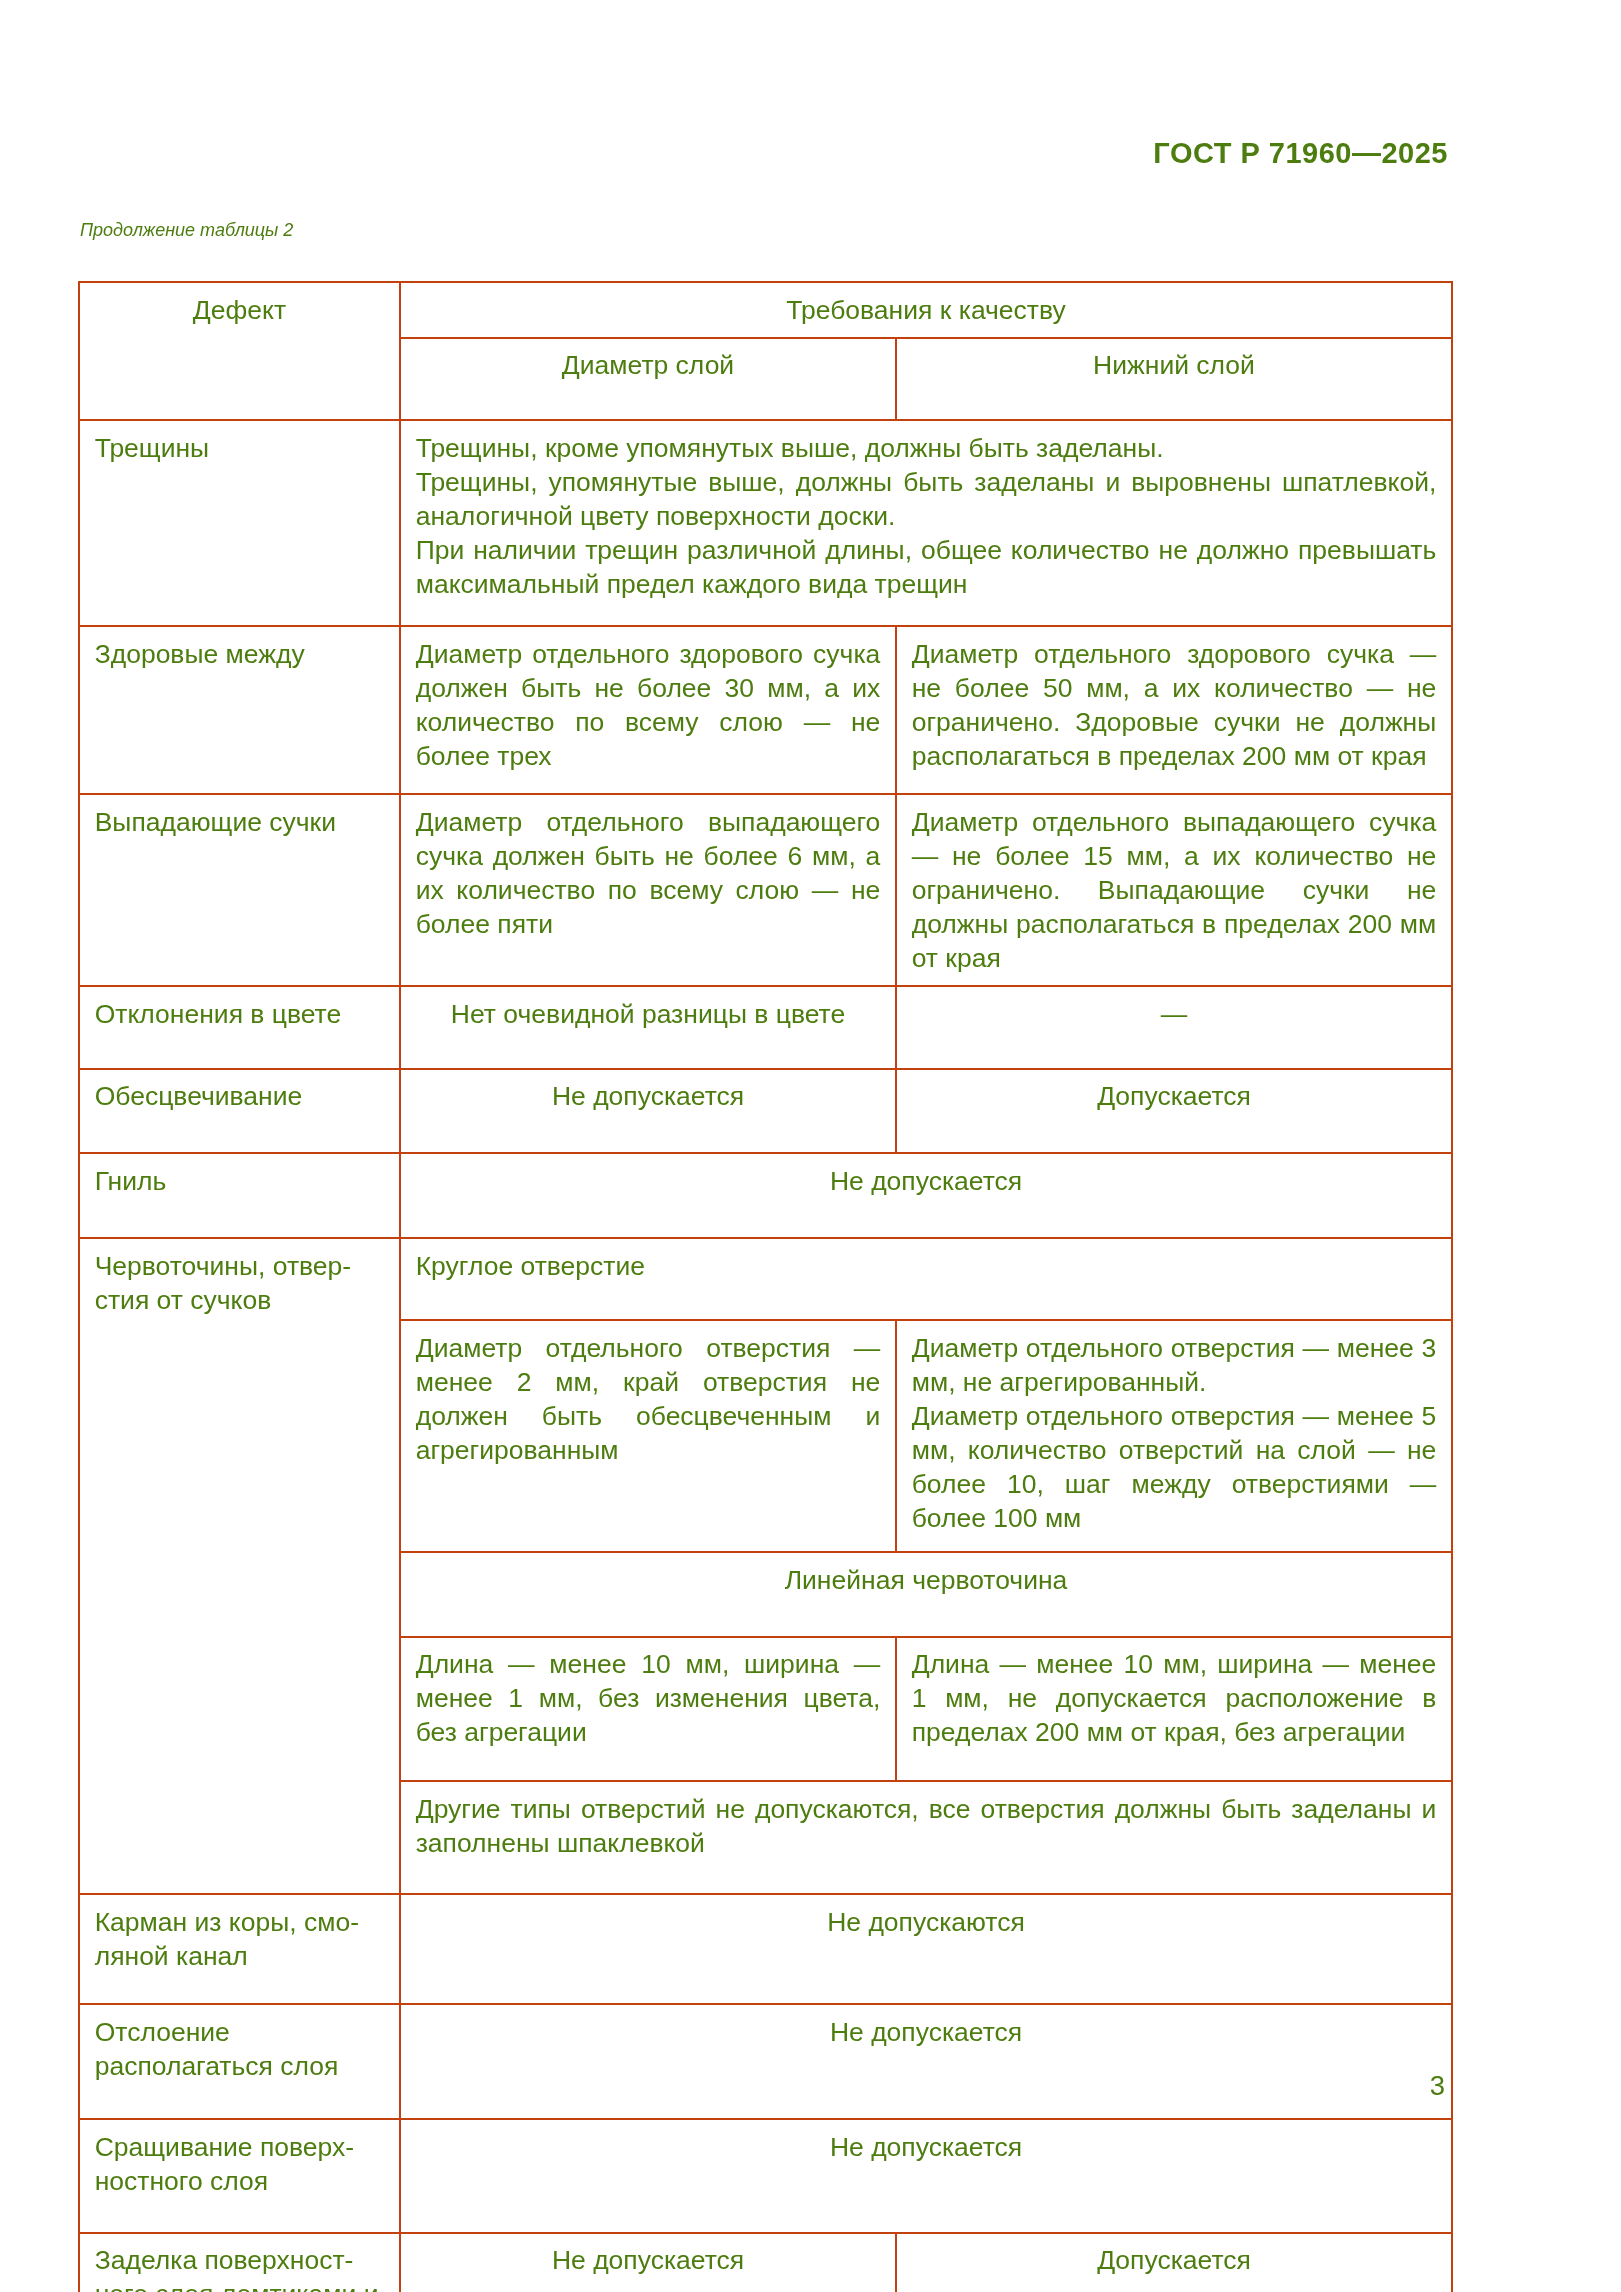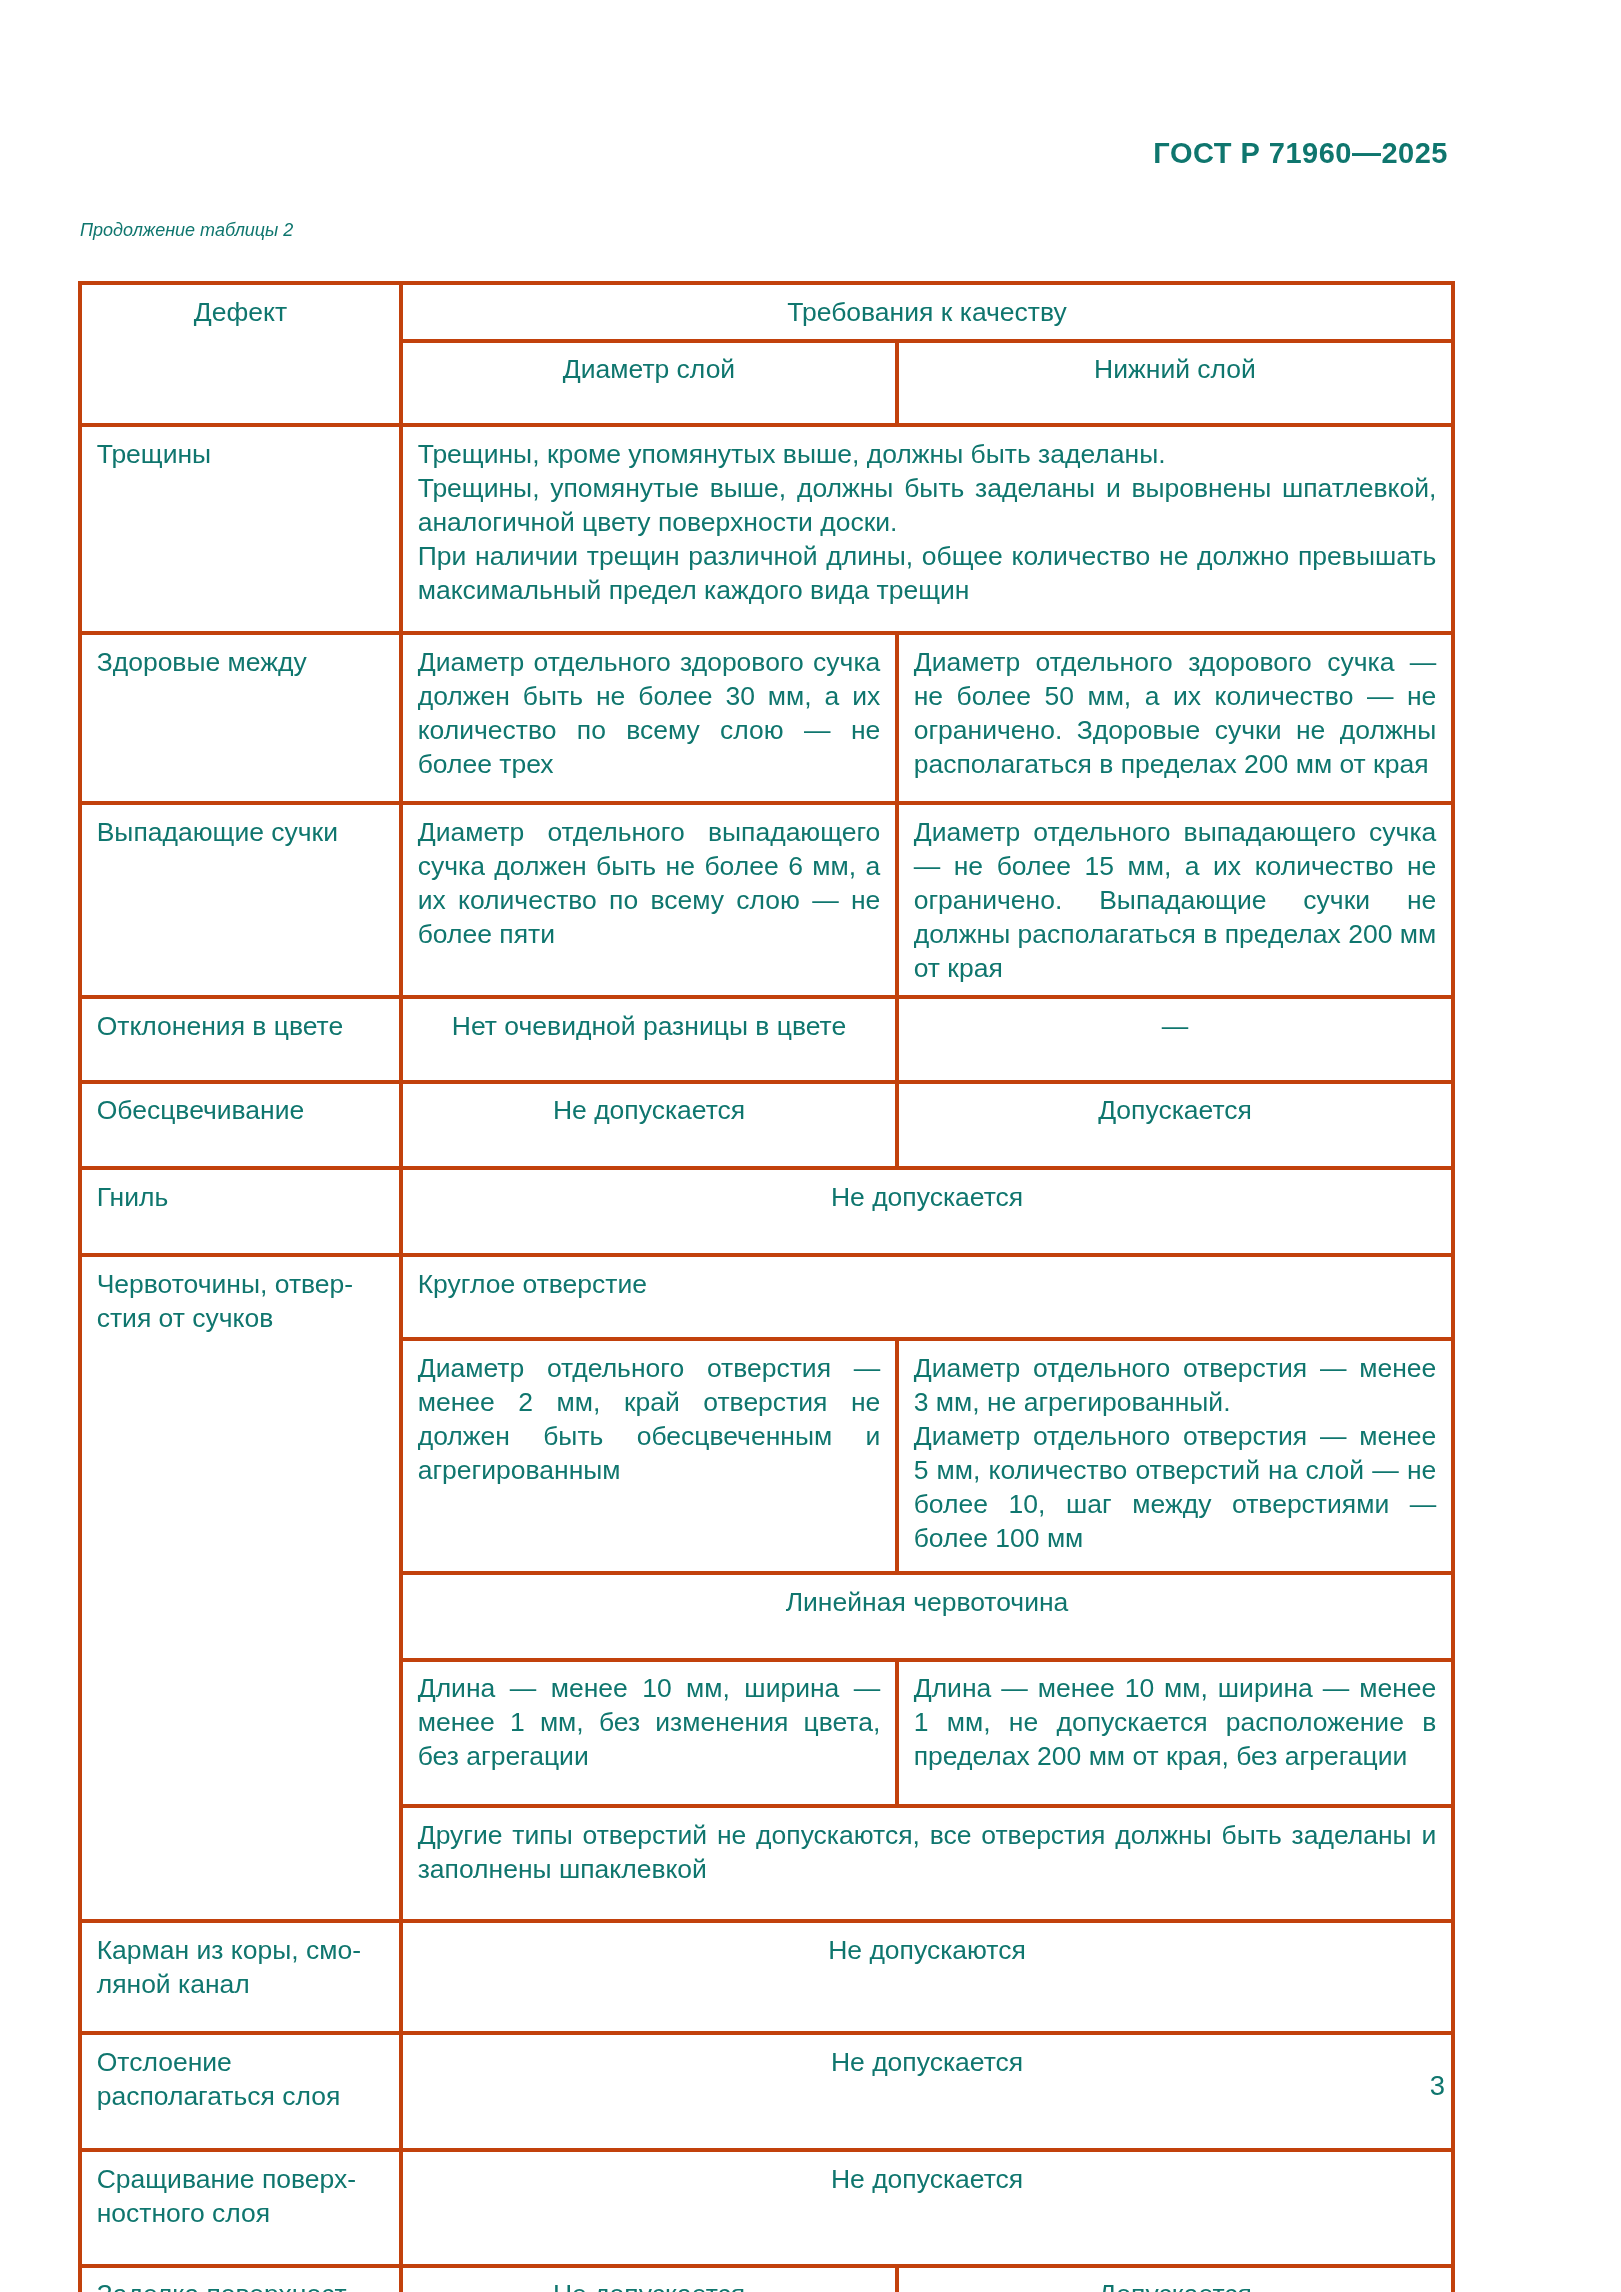"ГОСТ Р 71960—2025" .page { color: #0f766e -> #4d7c0f }
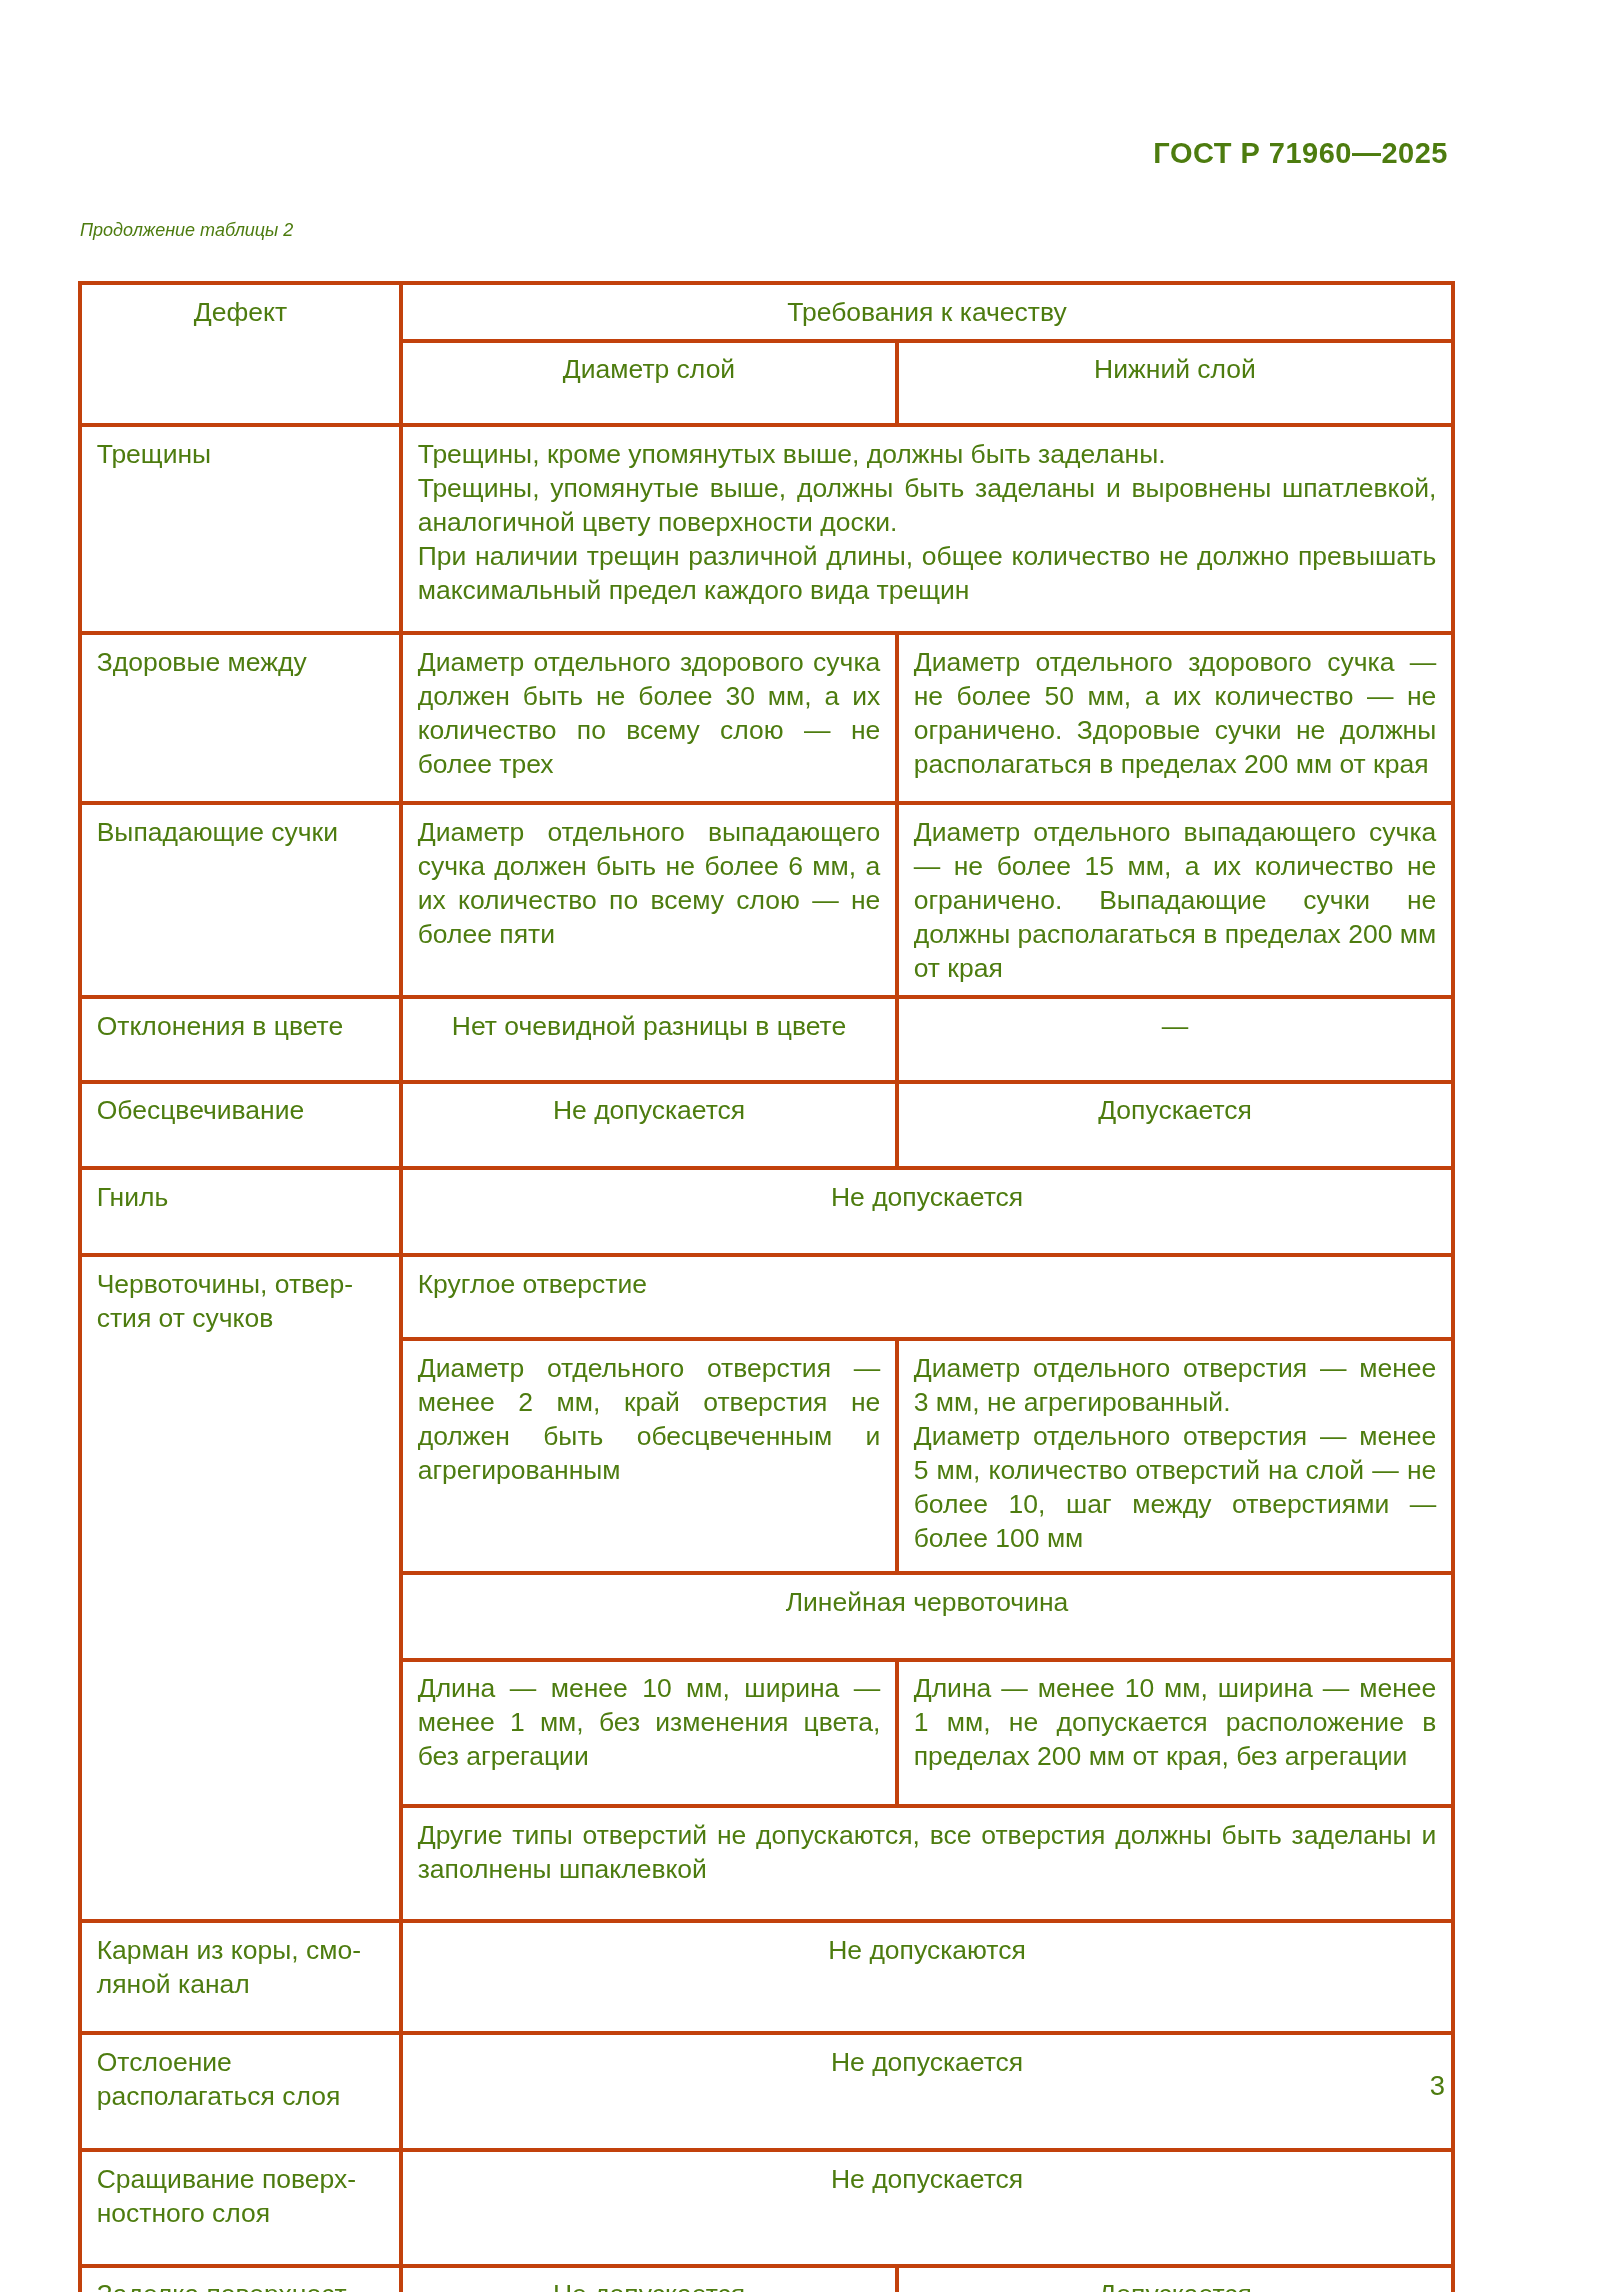"Дефект" table.gost td { border: 4px solid #c2410c -> 2px solid #c2410c }
